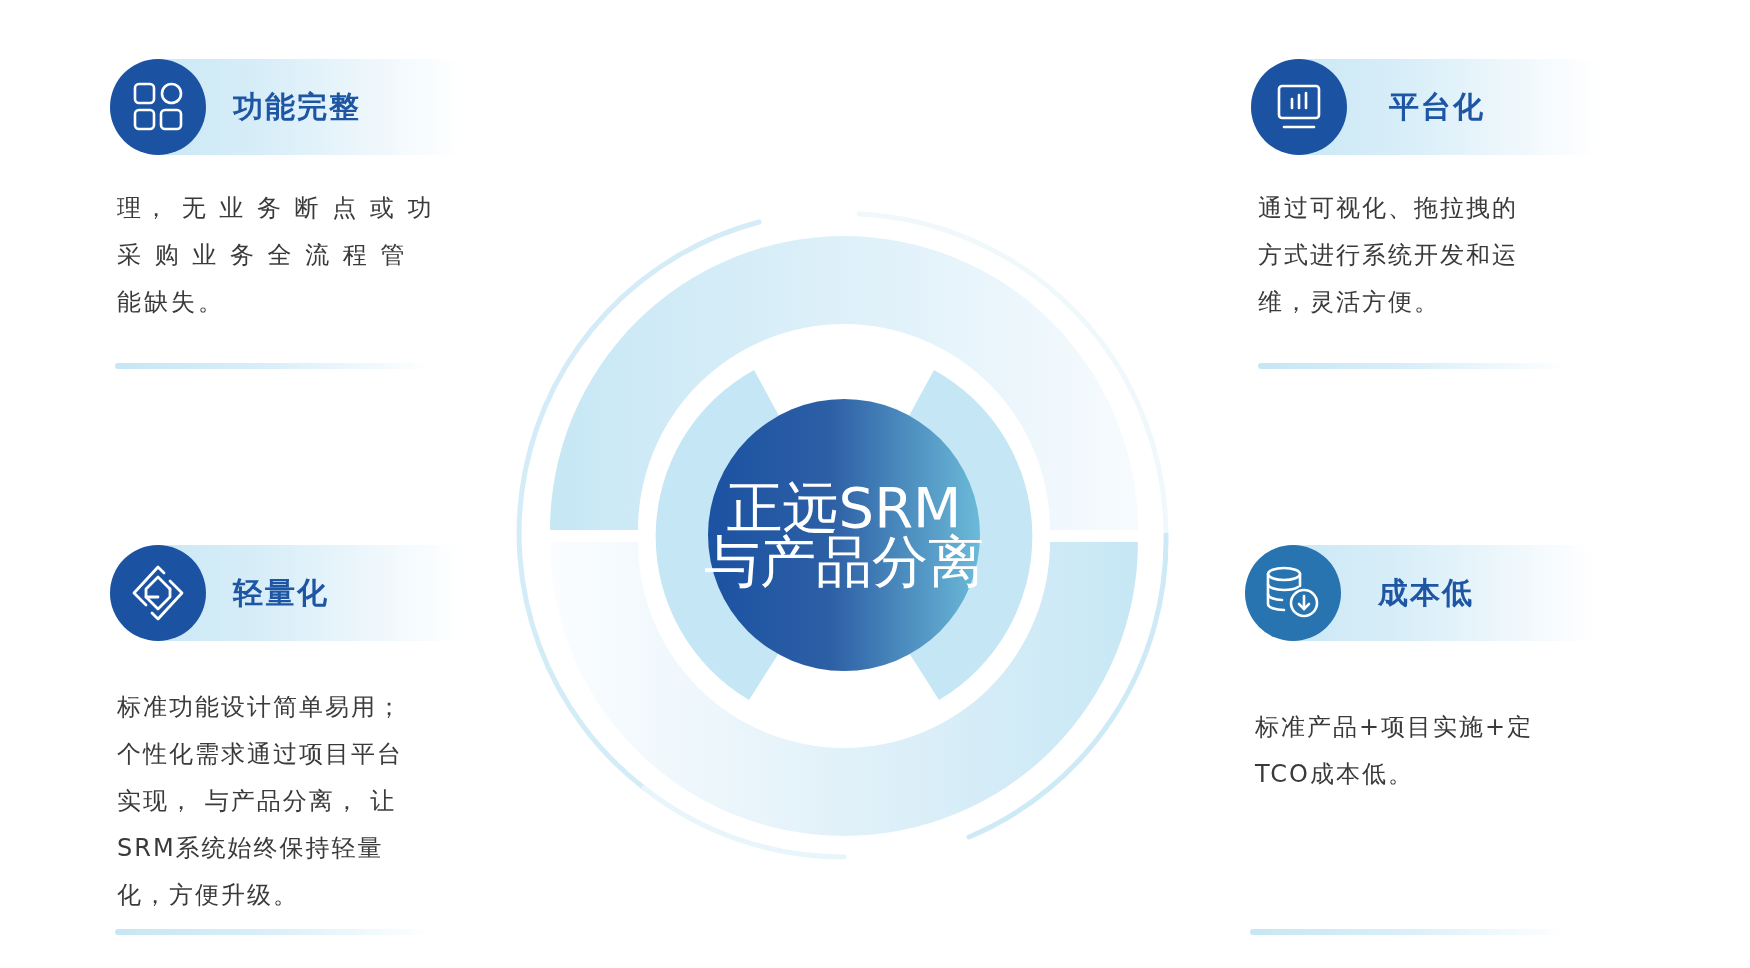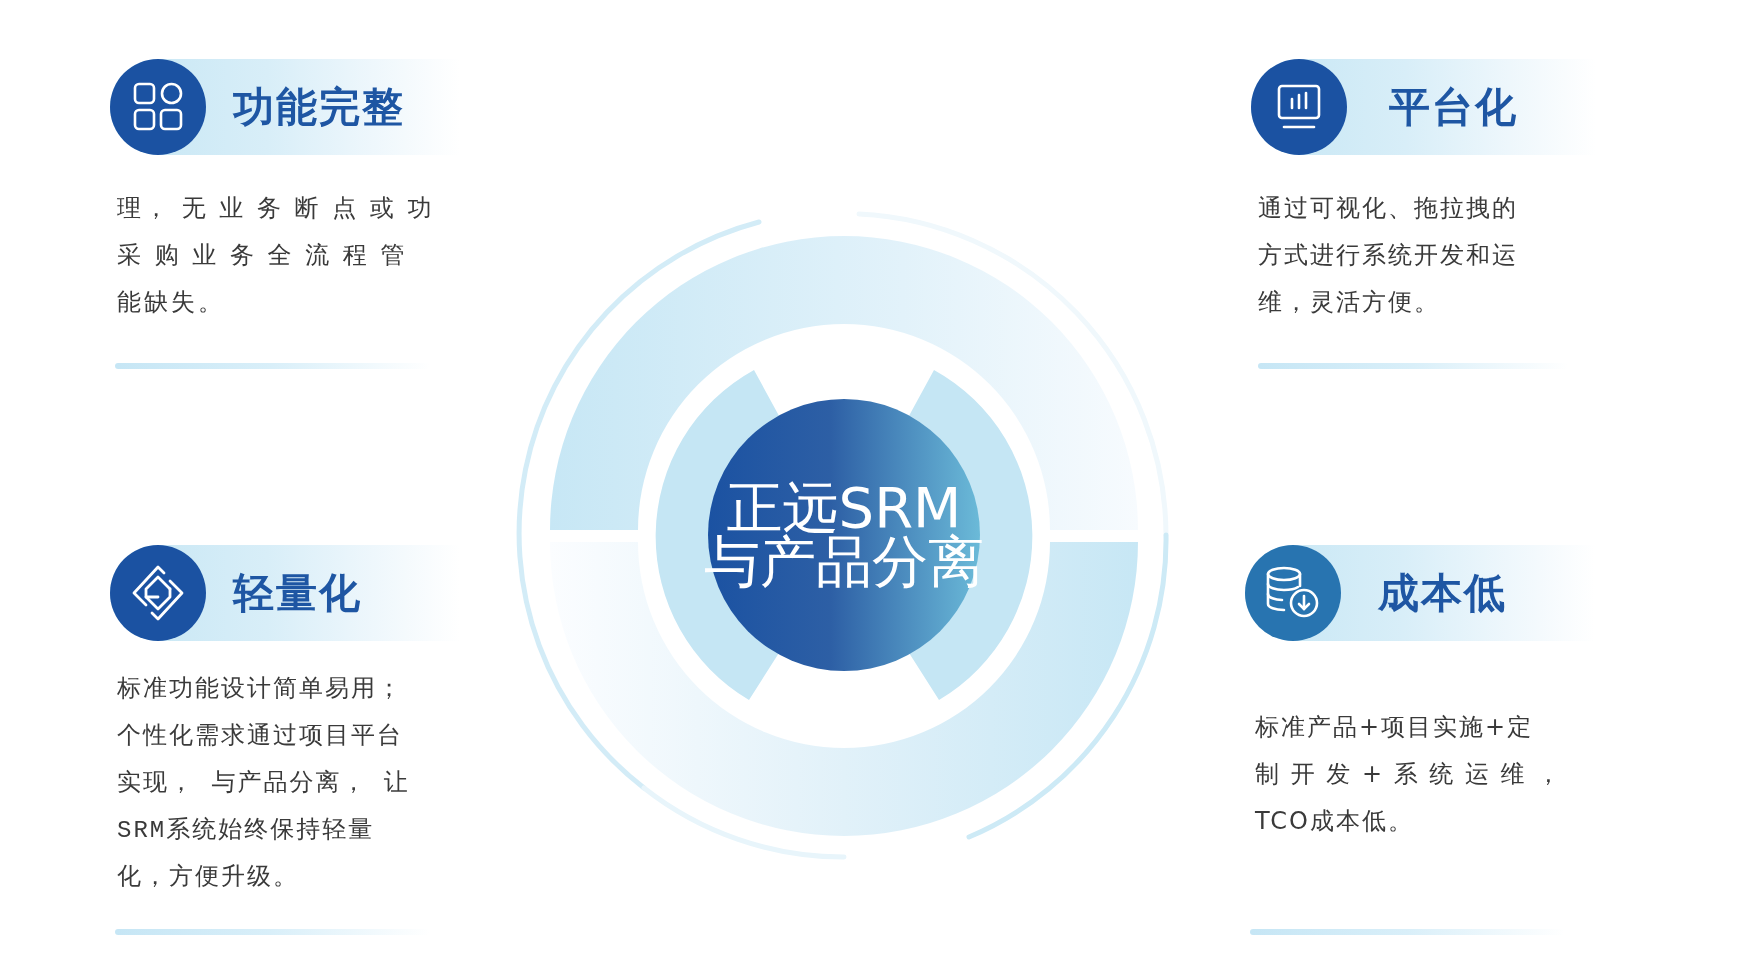"功能完整" .title { font-size: 41px -> 30px }
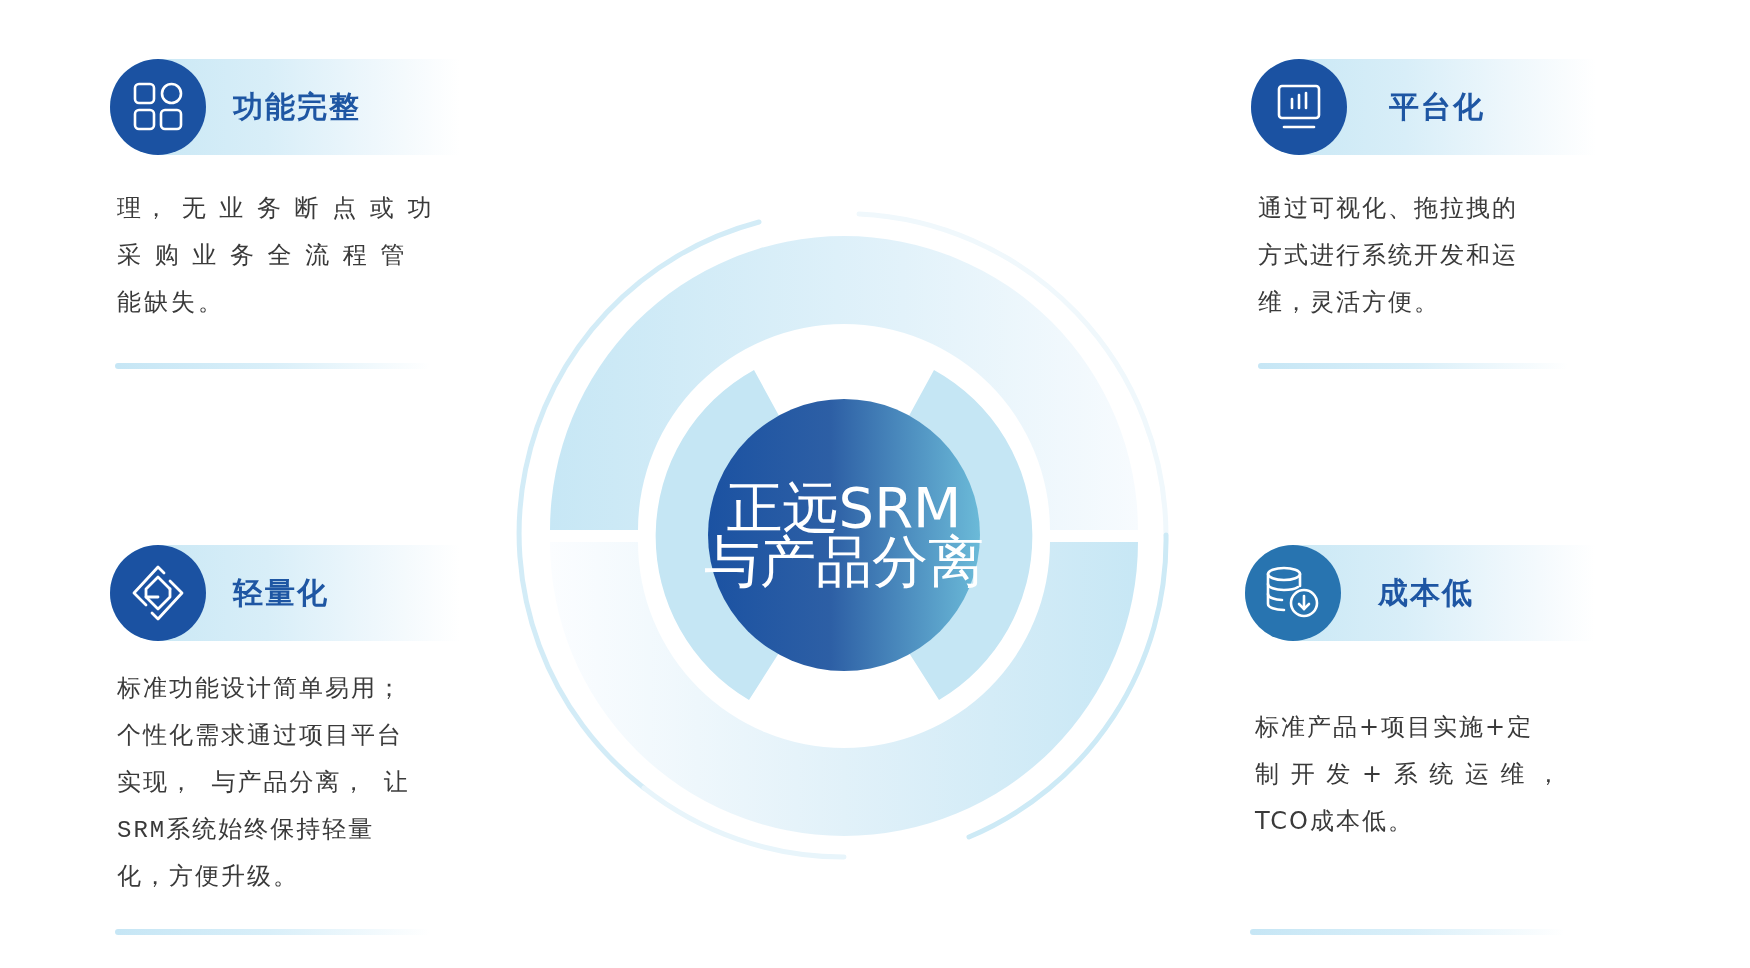"标准功能设计简单易用；" div.desc { font-family: Liberation Mono, monospace -> none; top: 666px -> 684px }
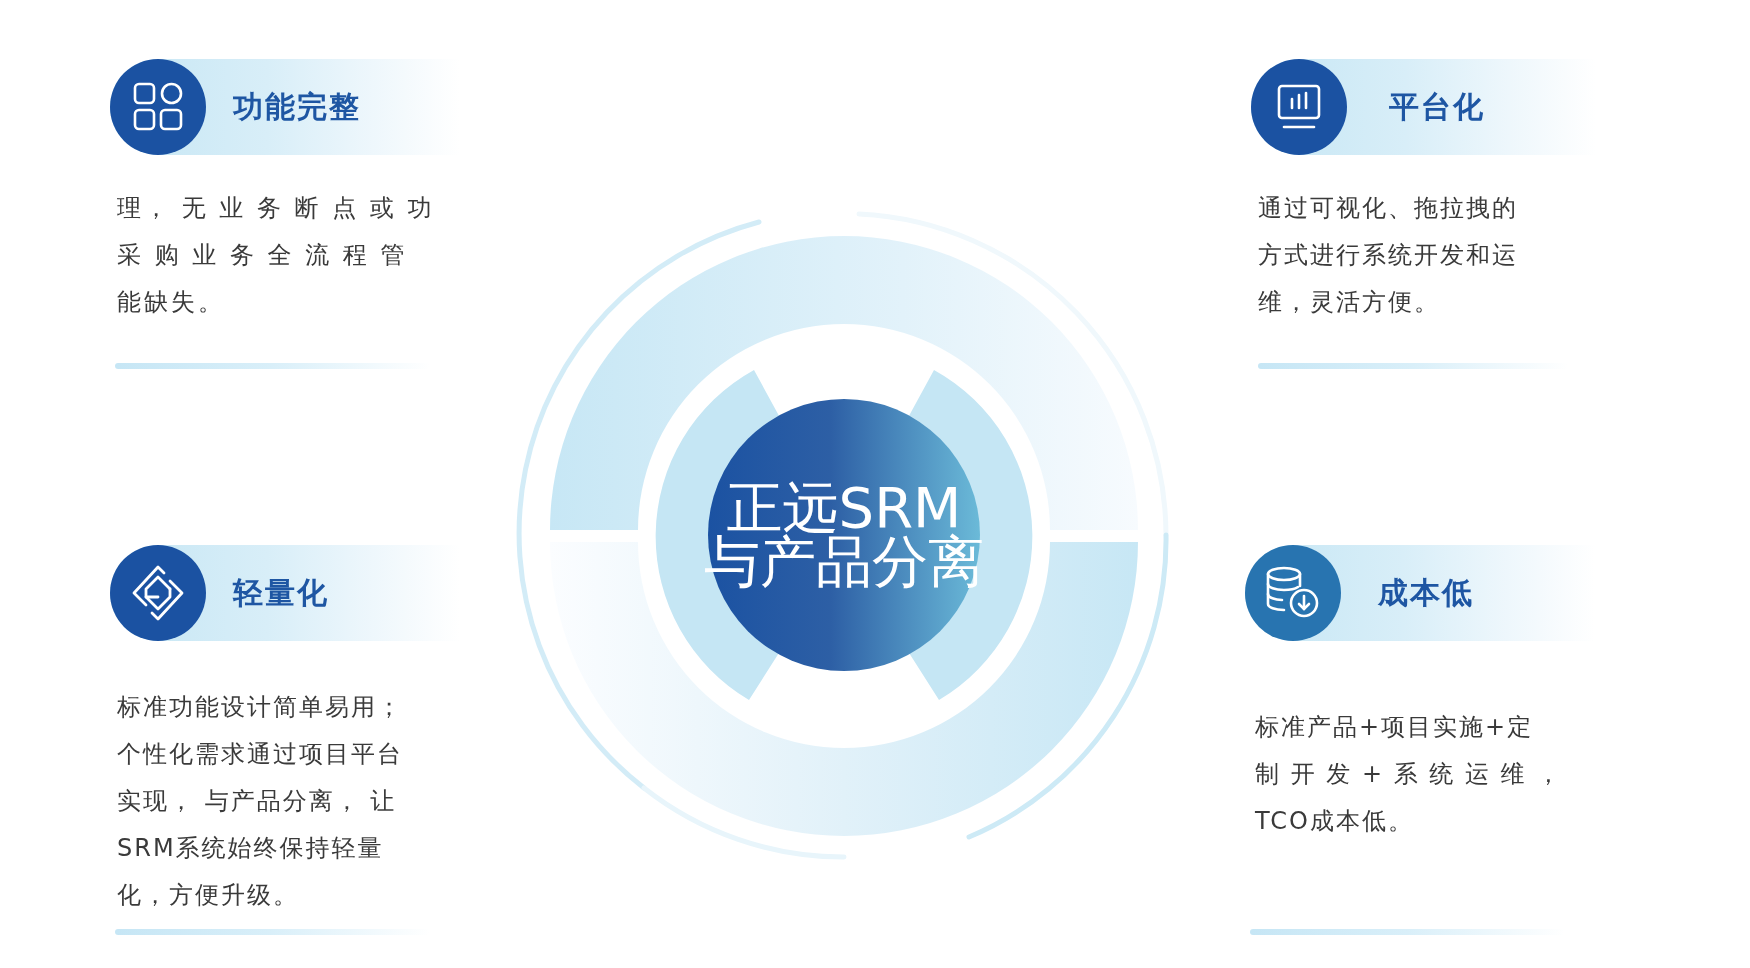"制 开 发 + 系" div { html: <div>制 开 发 + 系 统 运 维 ，</div> -> none }
